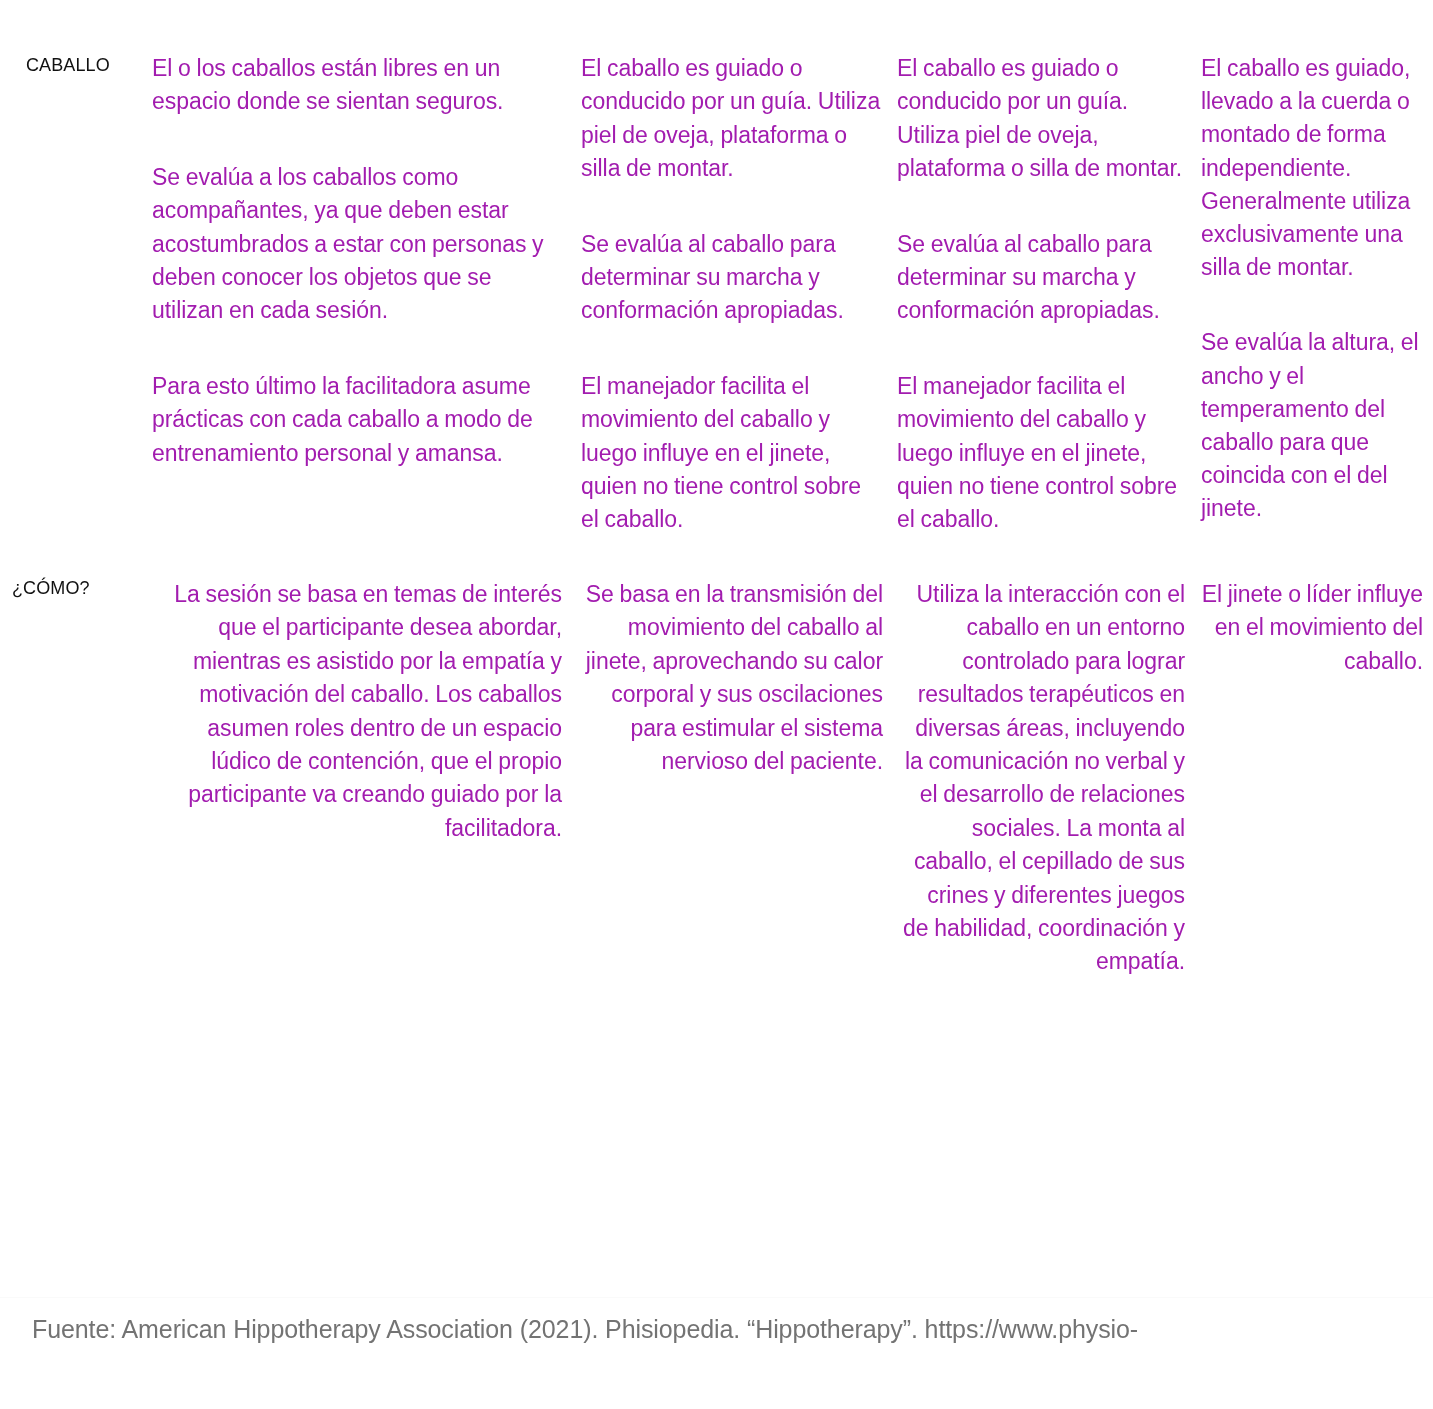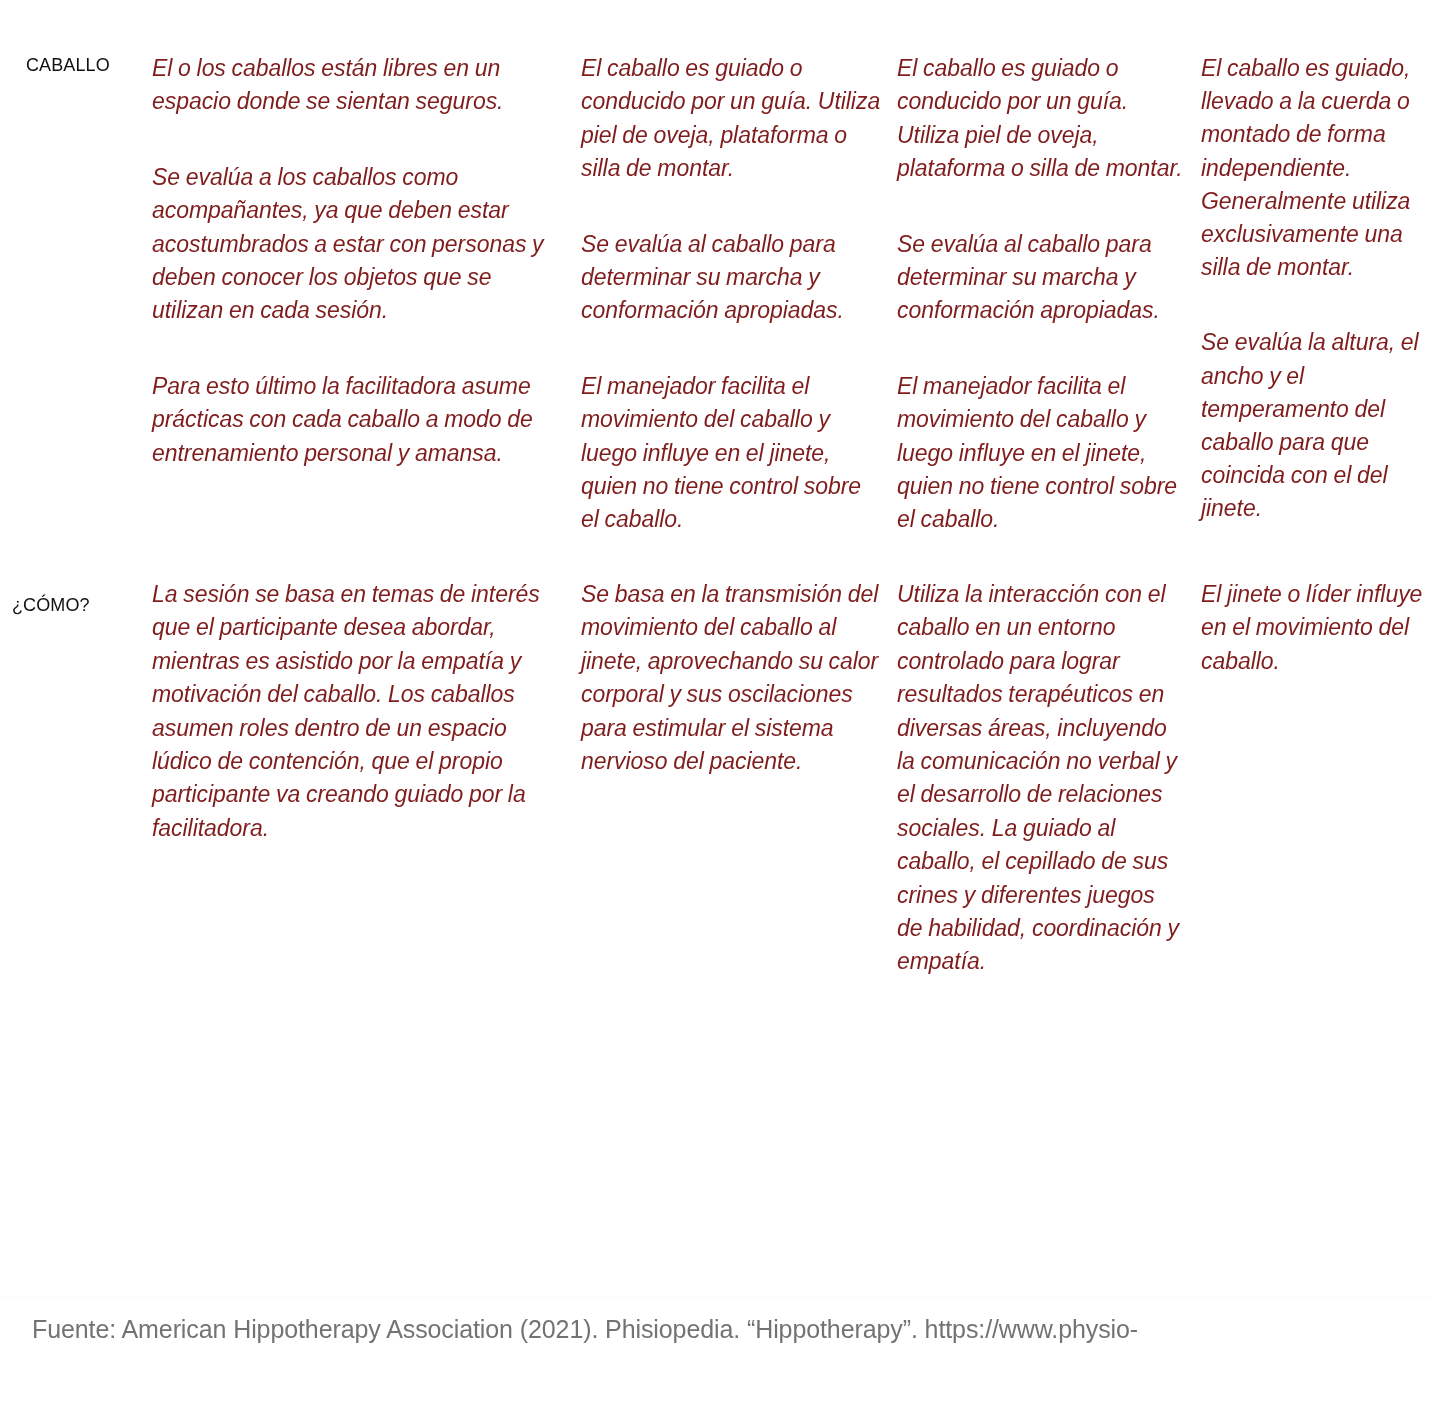"El o los caballos están" .cell { color: #7f1d1d -> #a21caf; font-style: italic -> none }
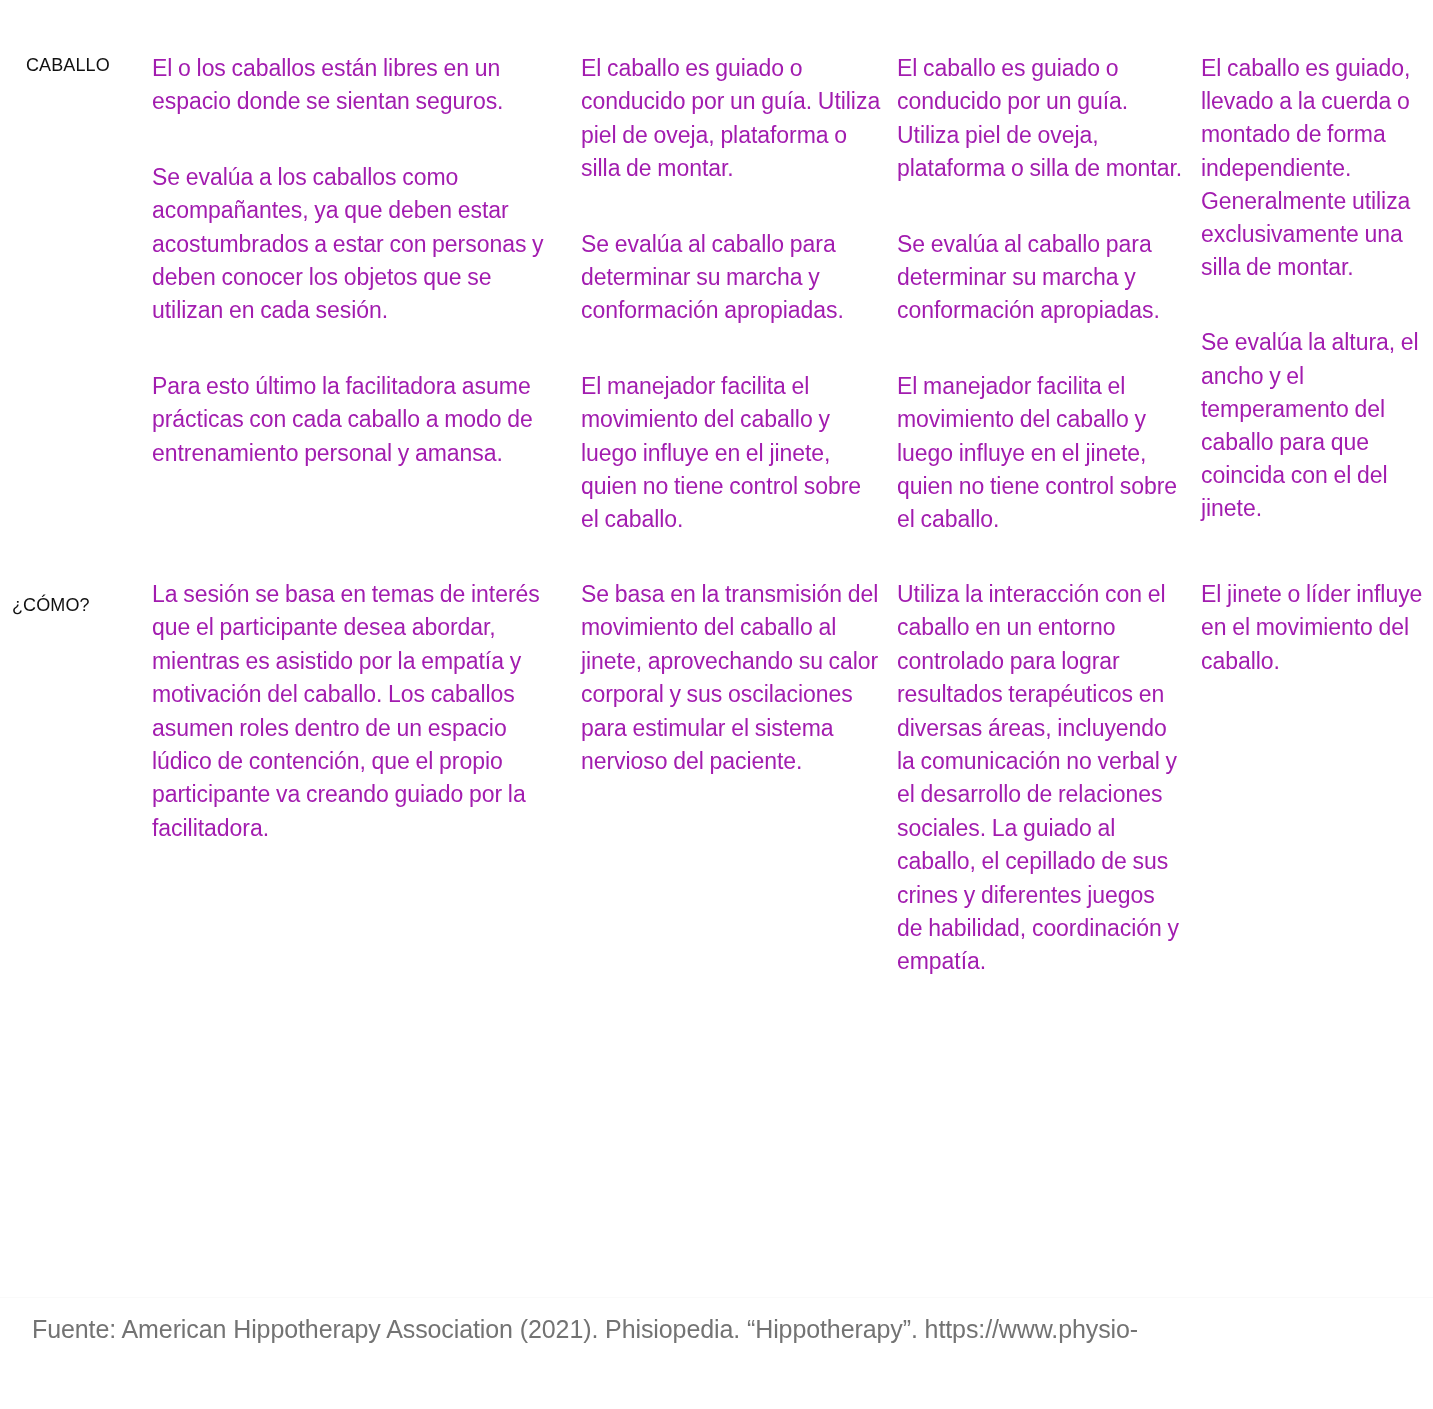"¿CÓMO?" #label-como { top: 595px -> 578px }
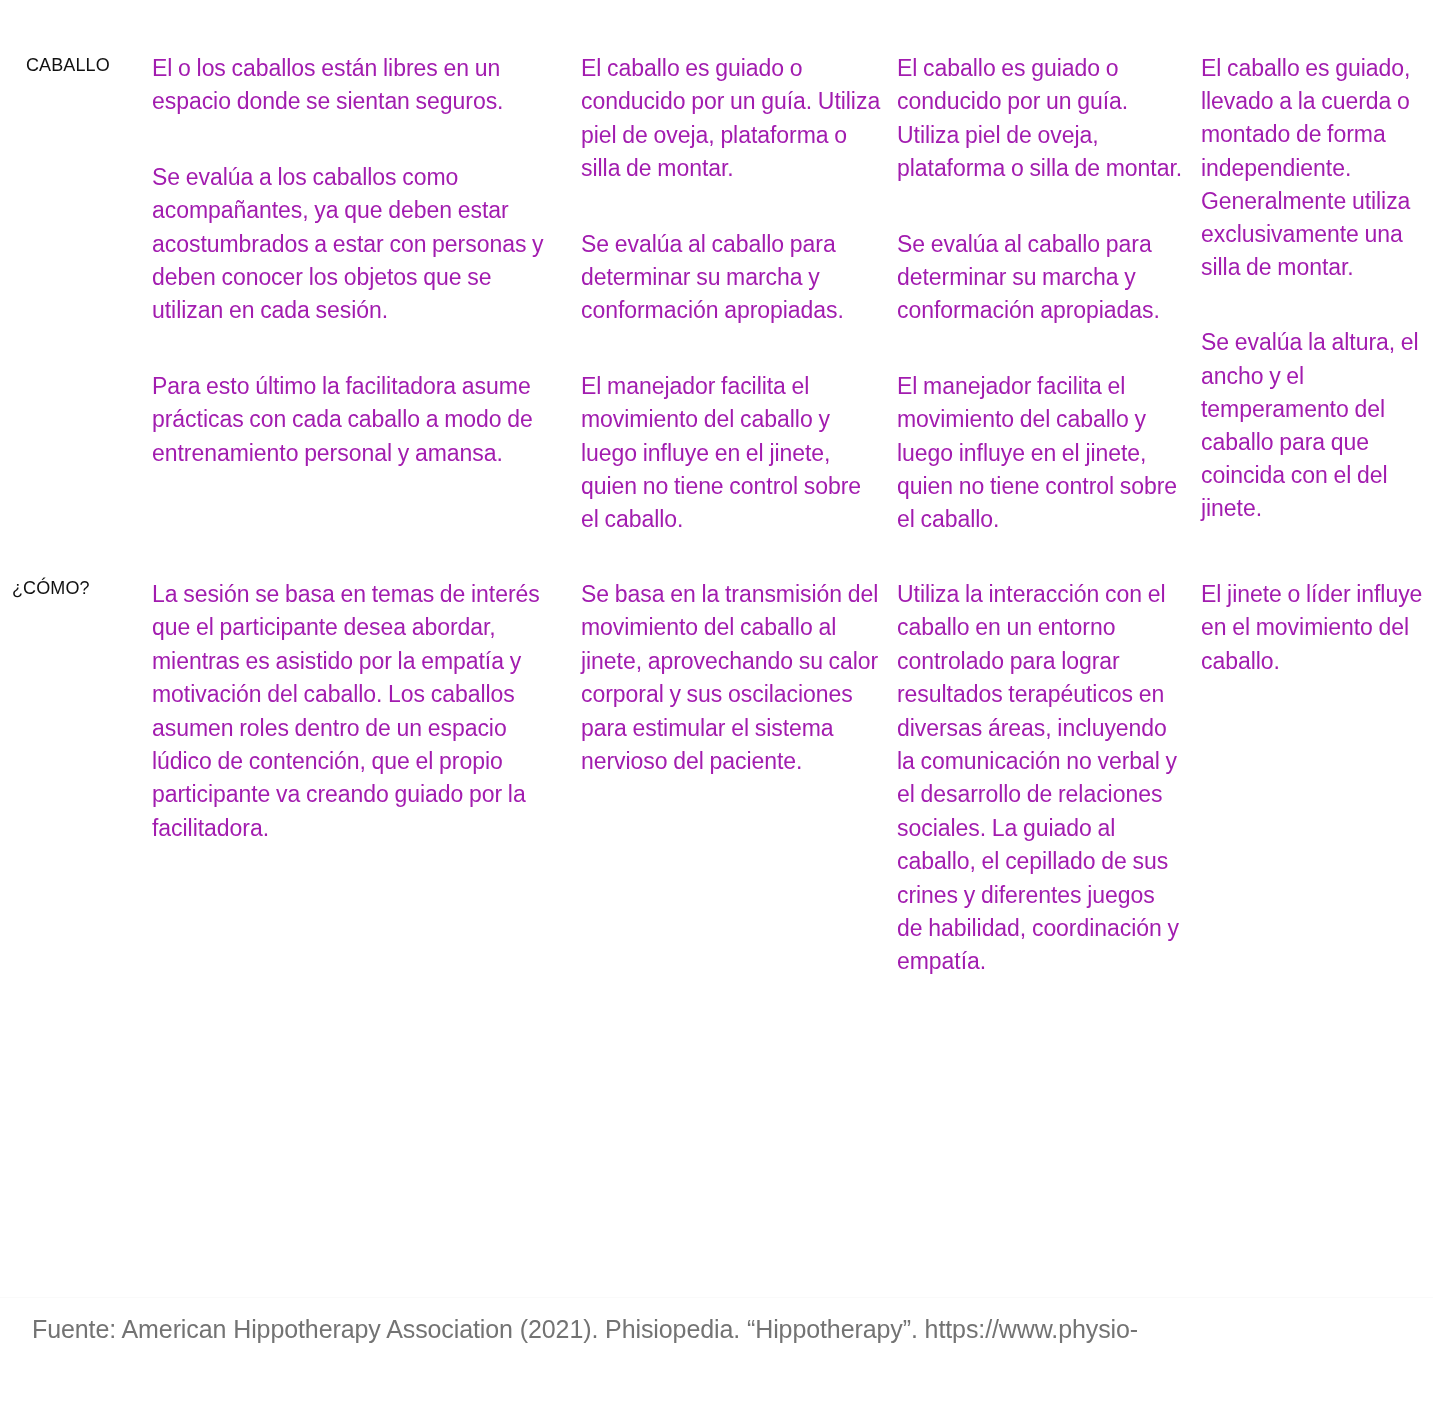"La sesión se basa en" .r2 { text-align: none -> right }
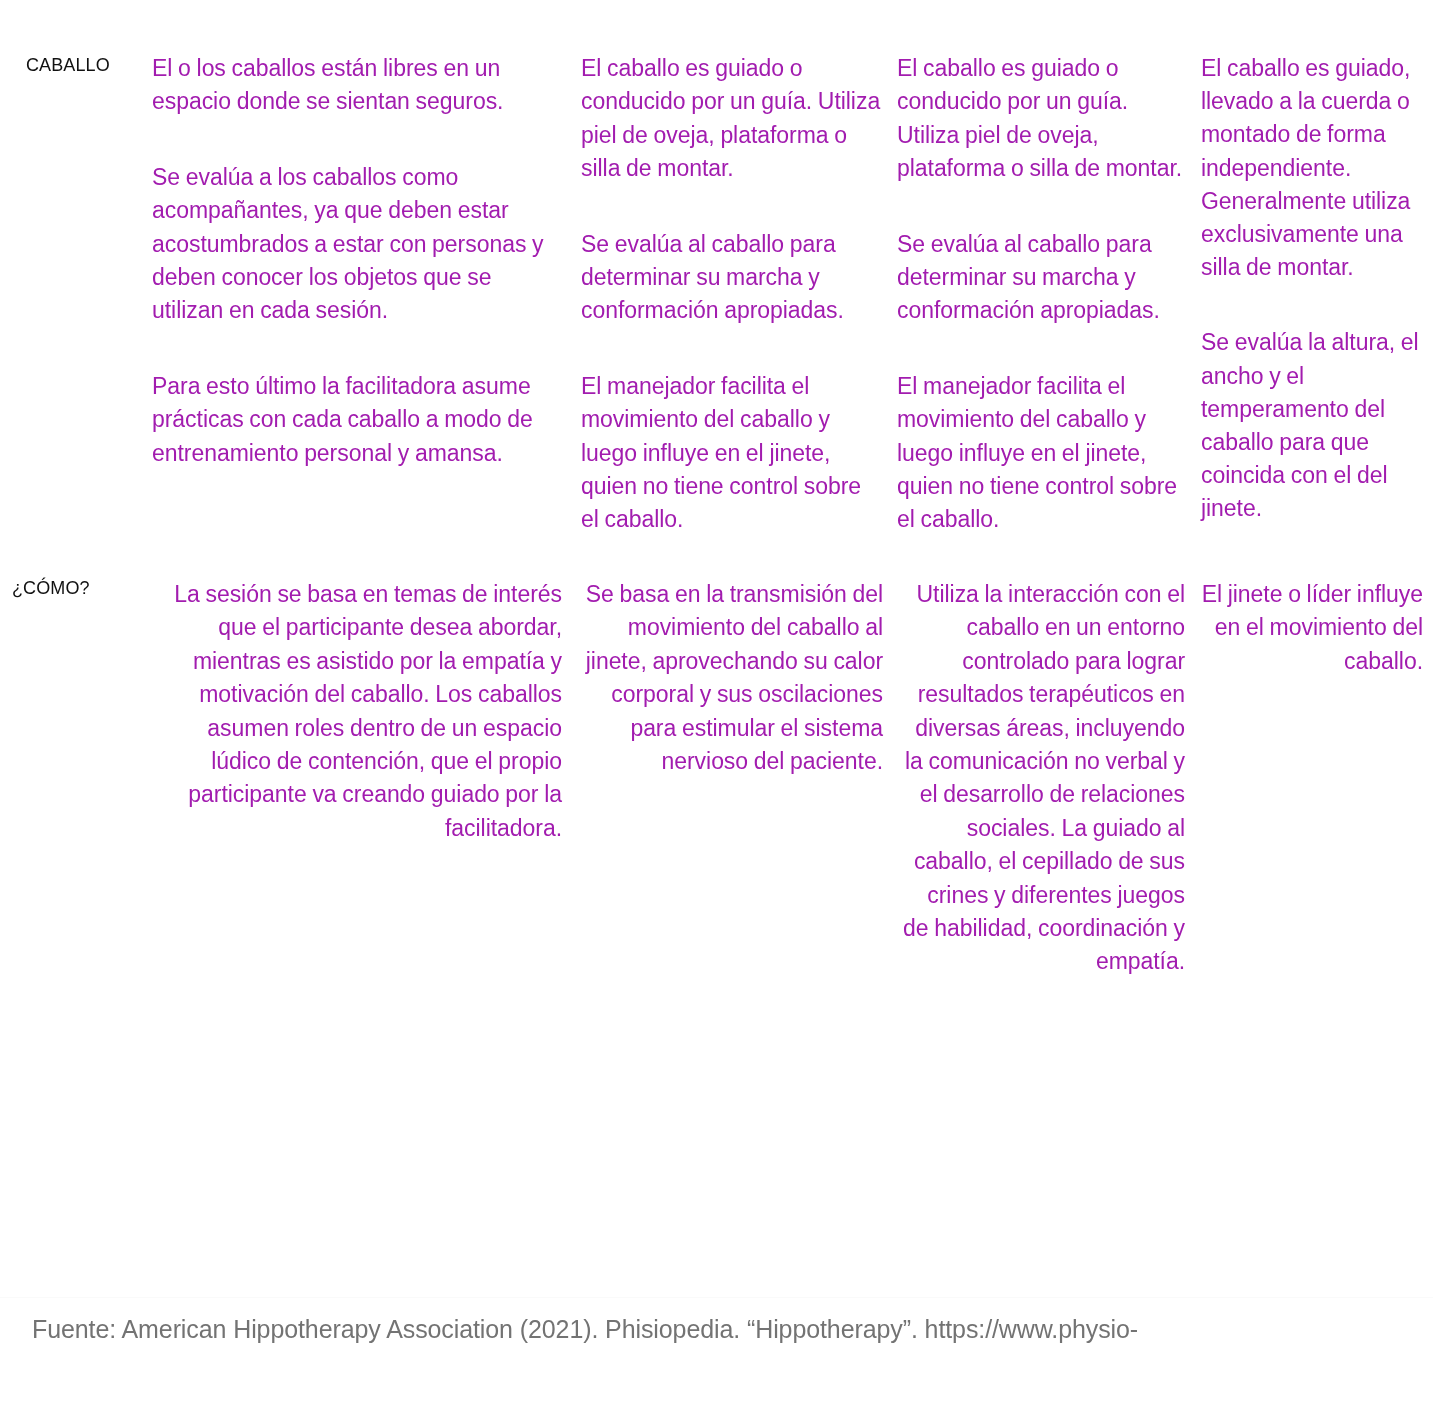"Utiliza la interacción con el" p { text: guiado -> monta }
